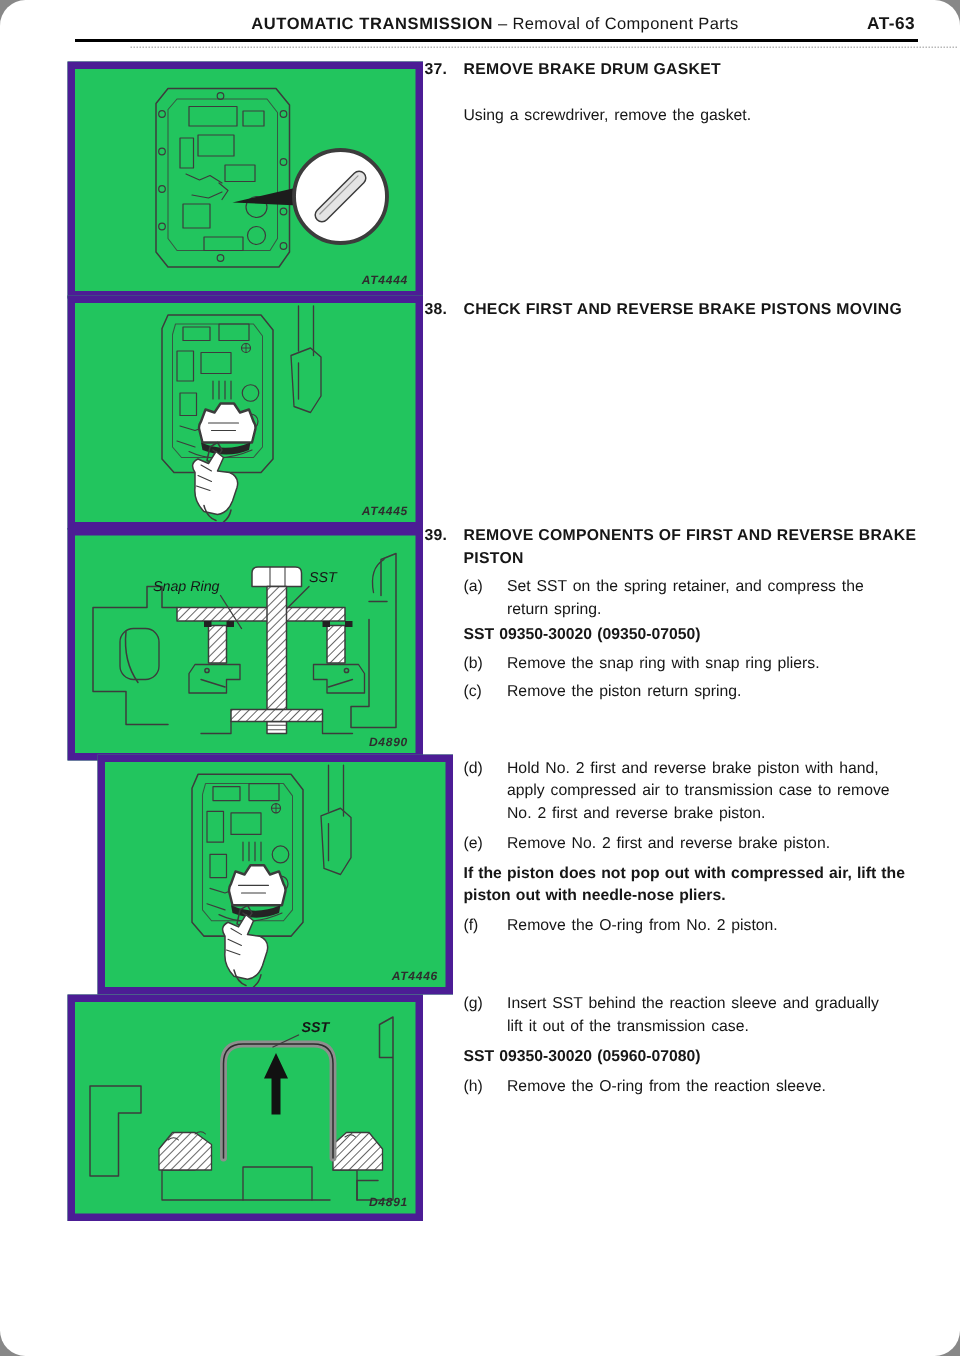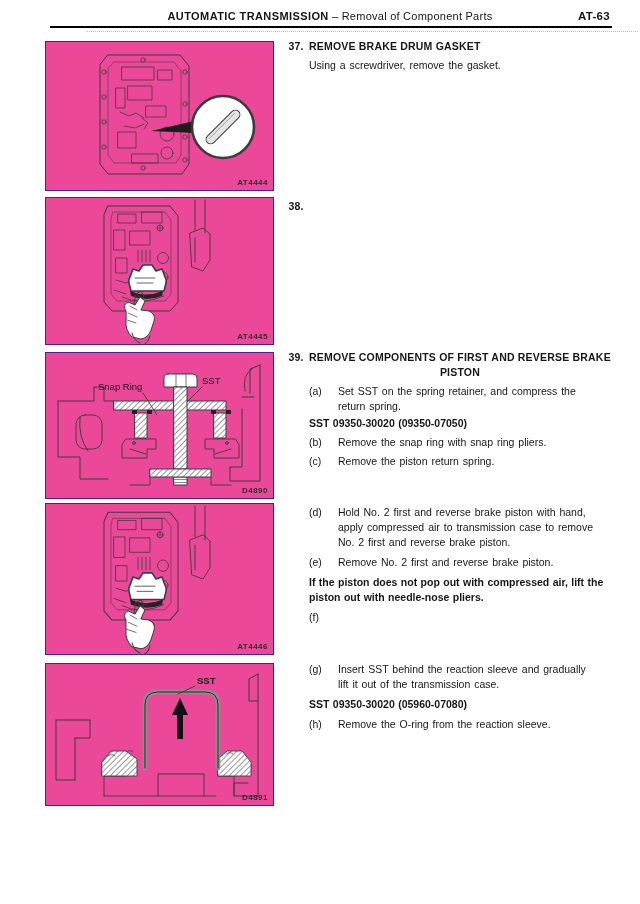"AUTOMATIC TRANSMISSION – Removal of" .page { border-radius: none -> 17px }
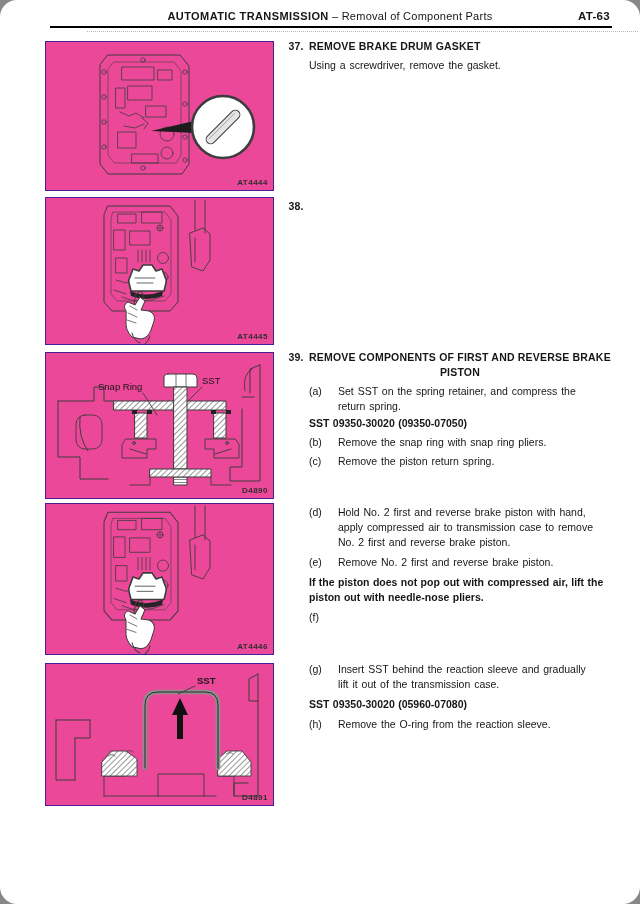"37." .step-head { text-align: center -> none }
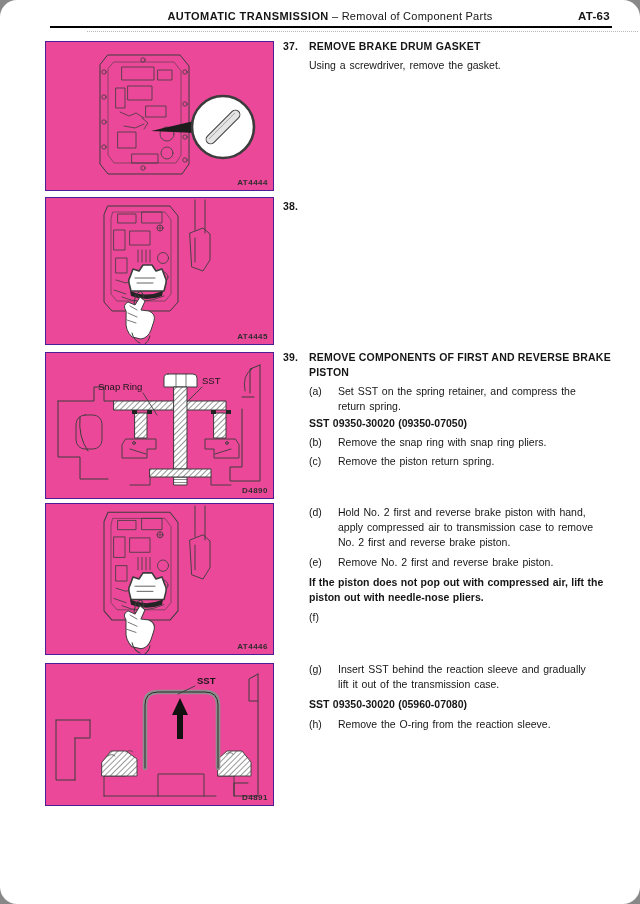"Using a screwdriver, remove the" .step-body { margin-top: 4px -> 16px }
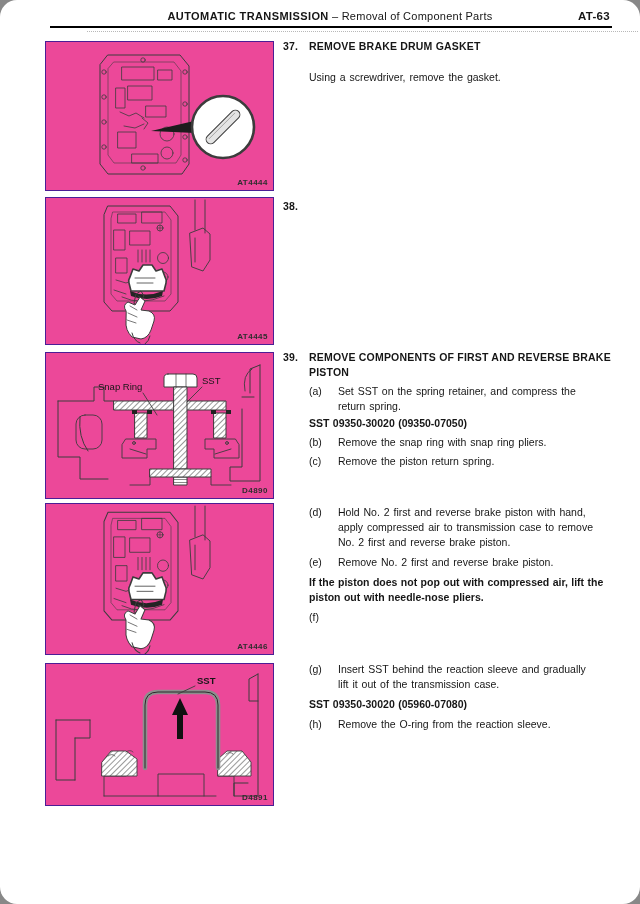"AT4444" .fig { background: #ec4899 -> #22c55e; border: 1px solid #4c1d95 -> 5px solid #4c1d95; font-style: none -> italic }
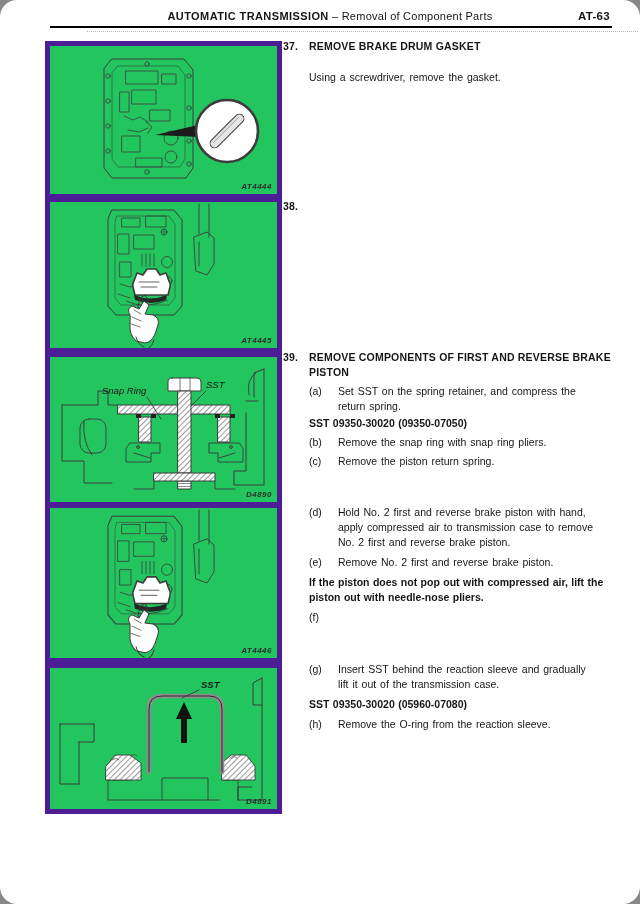"CHECK FIRST AND REVERSE BRAKE" span.step-headtext { html: none -> <span>CHECK FIRST AND REVERSE BRAKE PISTONS MOVING</span> }
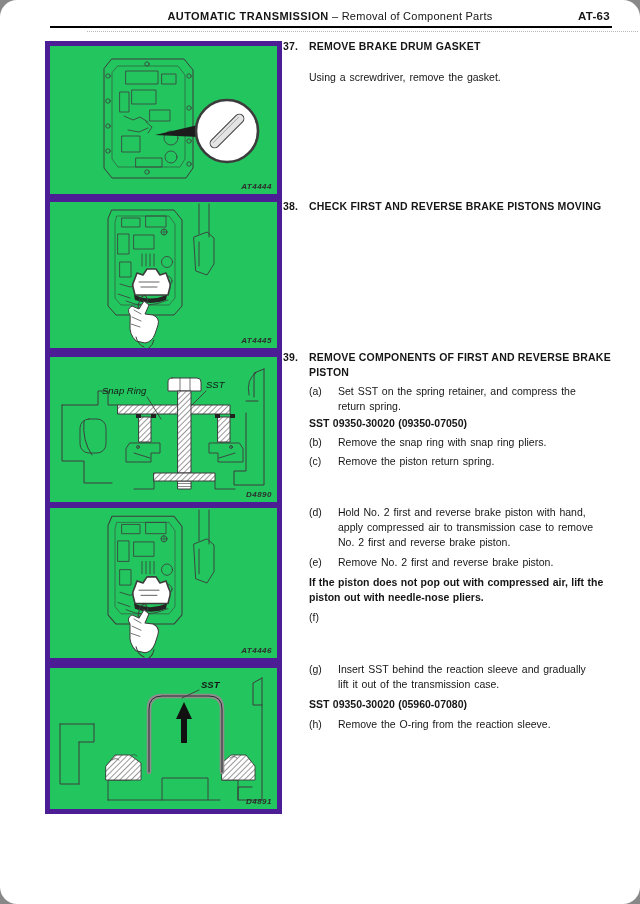"Remove the O-ring from No." span.item-text { html: none -> <span>Remove the O-ring from No. 2 piston.</span> }
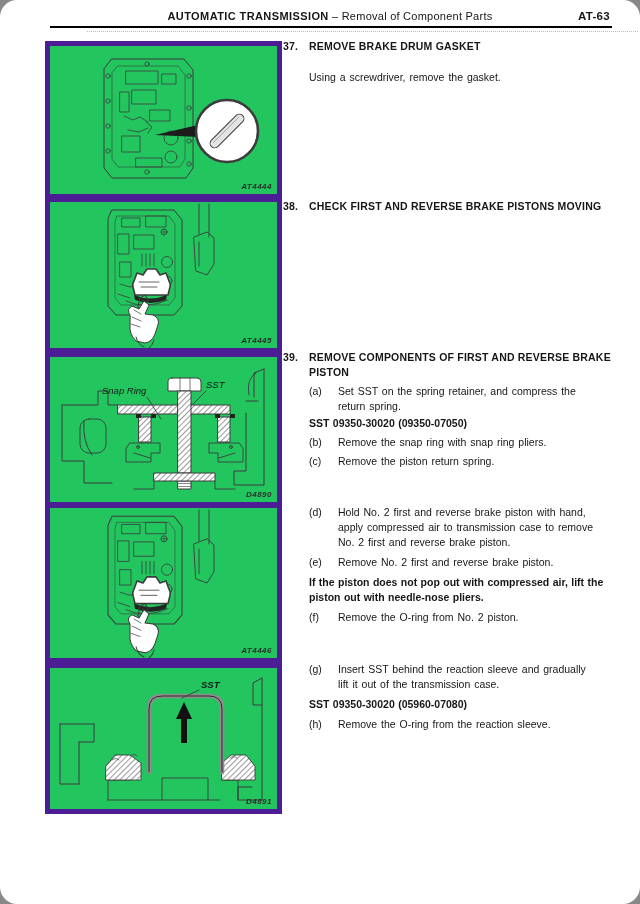"AT4446" #fig4 { margin-left: none -> 20px }
